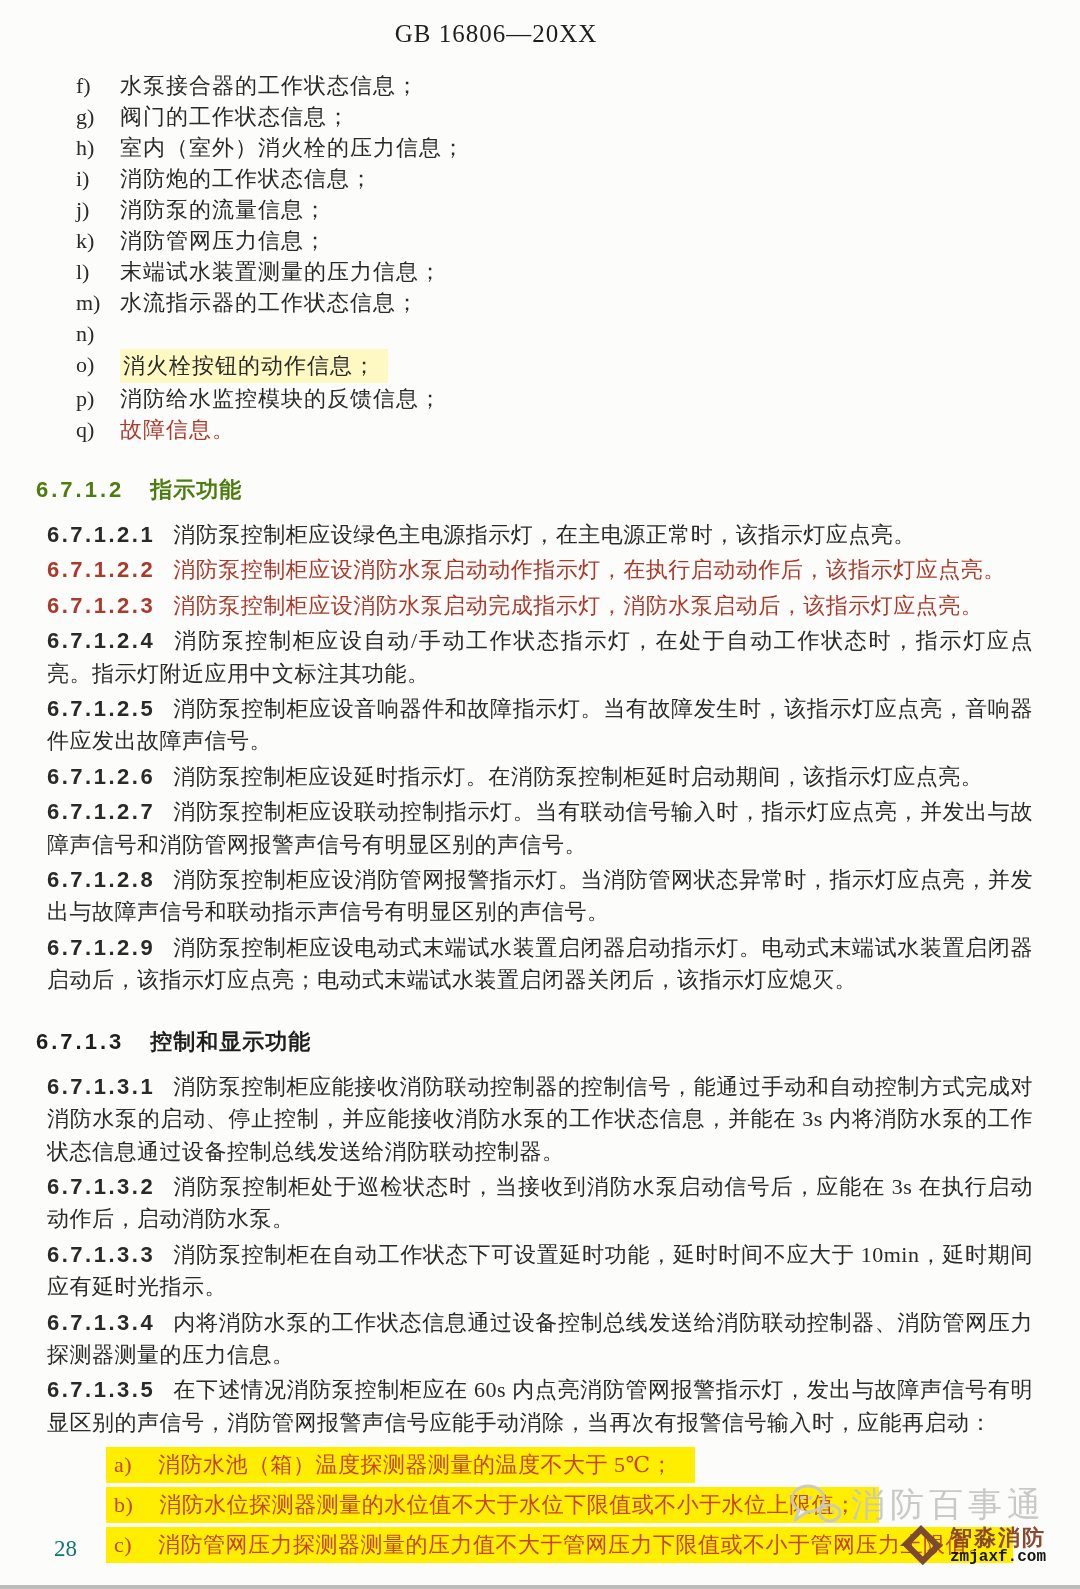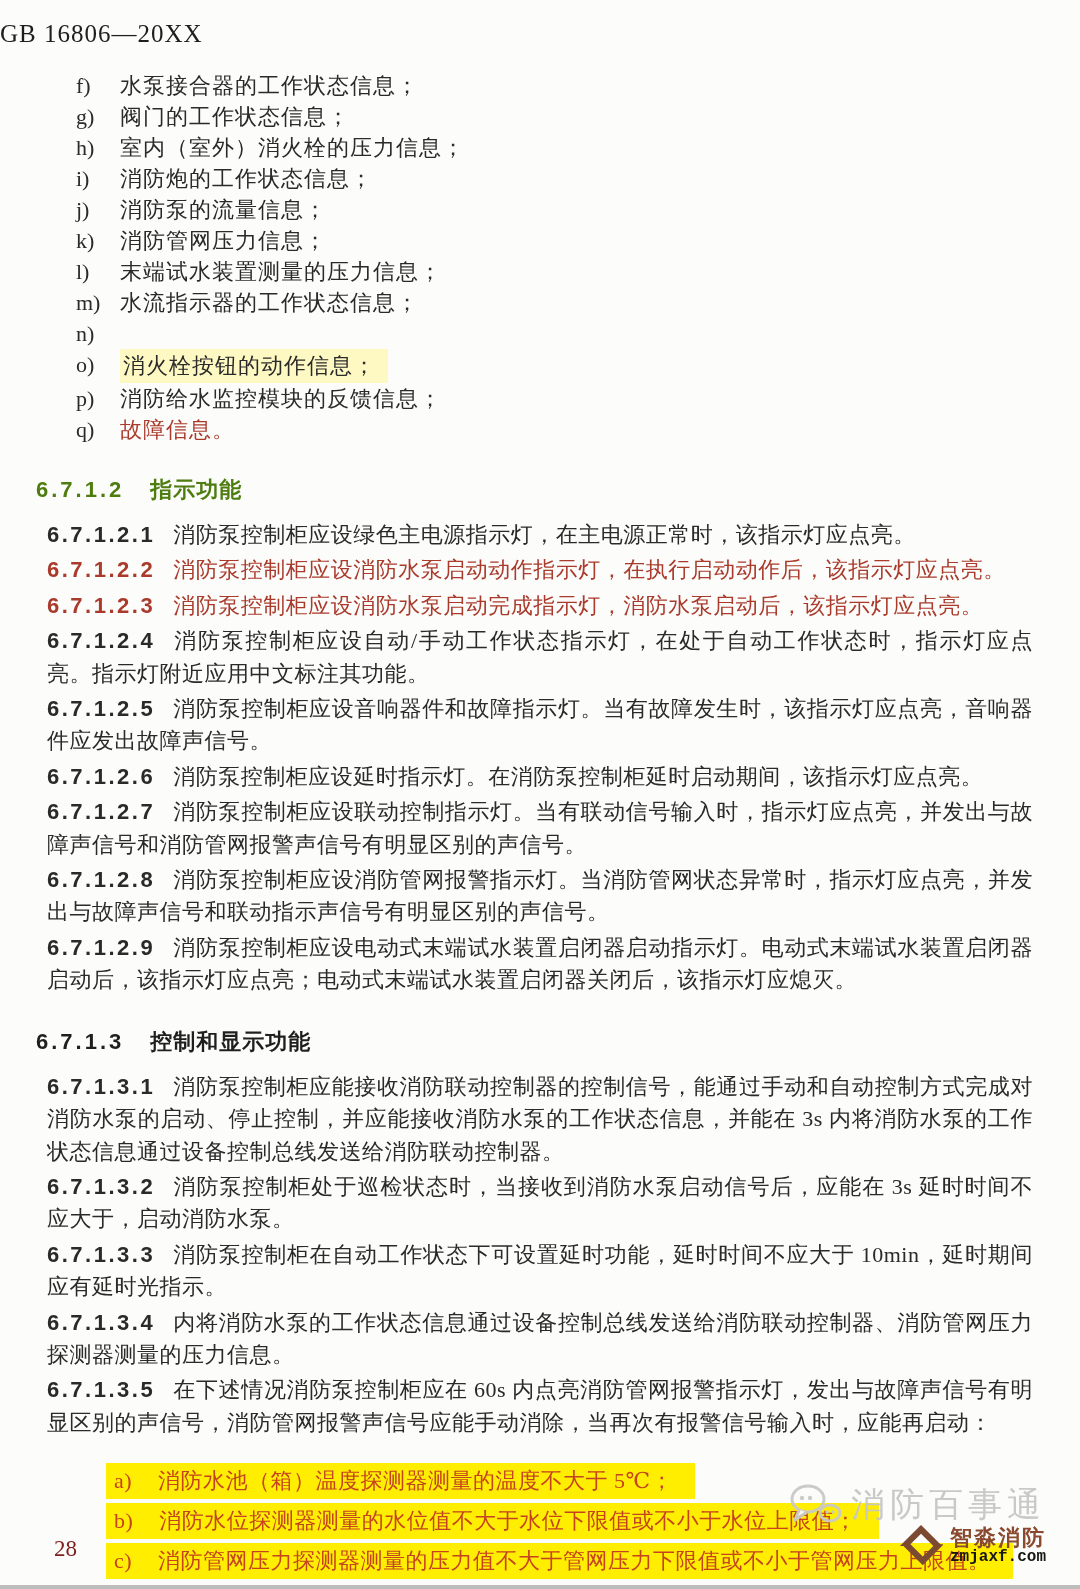"GB 16806—20XX" .header { text-align: left -> center }
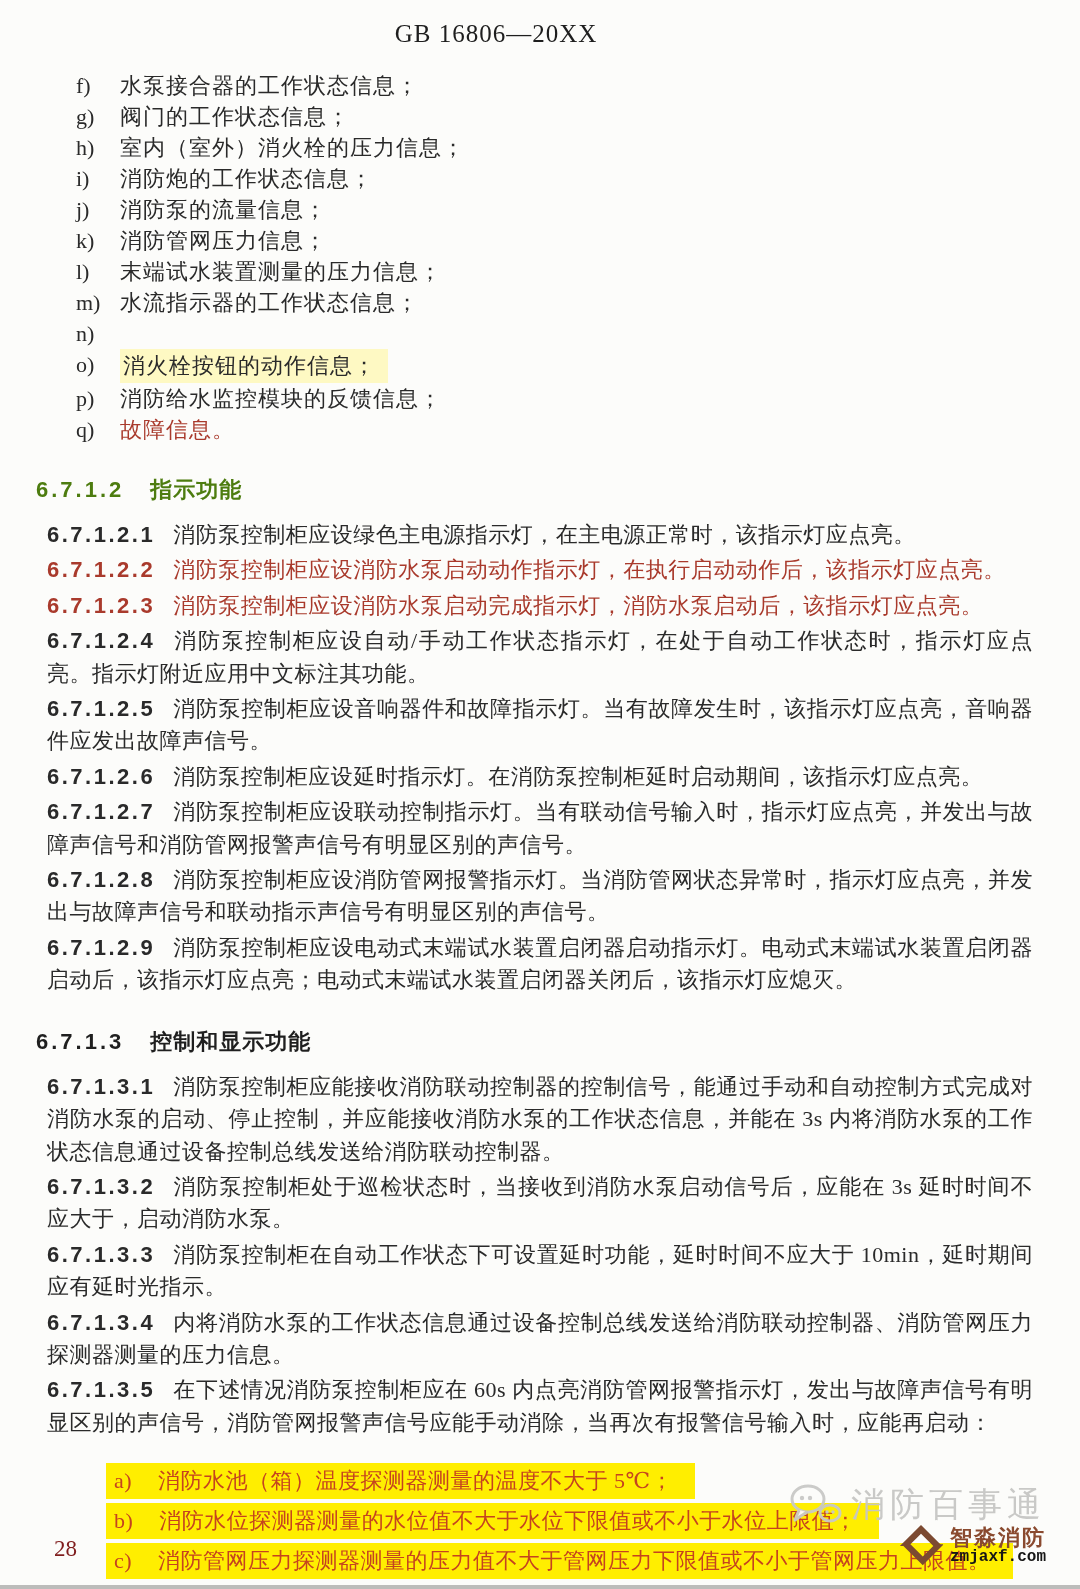"消防泵控制柜处于巡检状态时，当接收到消防水泵启动信号后，应能在 3s" span { text: 延时时间不应大于 -> 在执行启动动作后 }
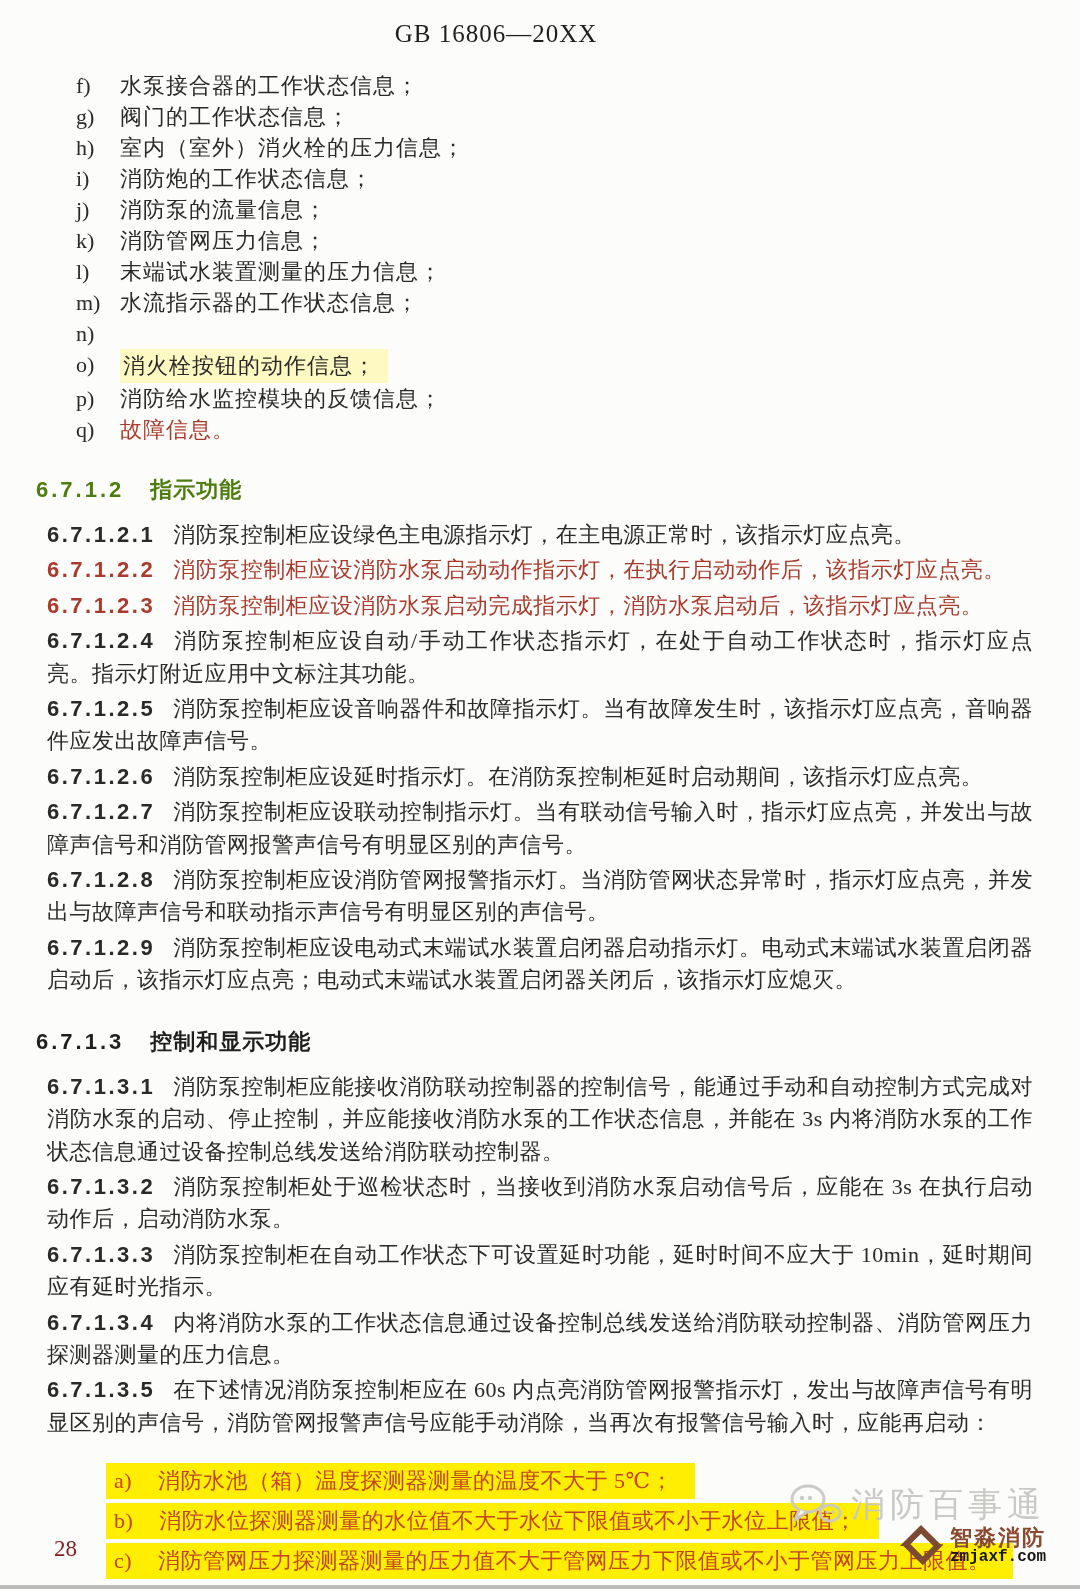"a) 消防水池（箱）温度探测器测量的温度不大于 5℃；" .sub-list { margin: 24px 0 0 70px -> 8px 0 0 70px }
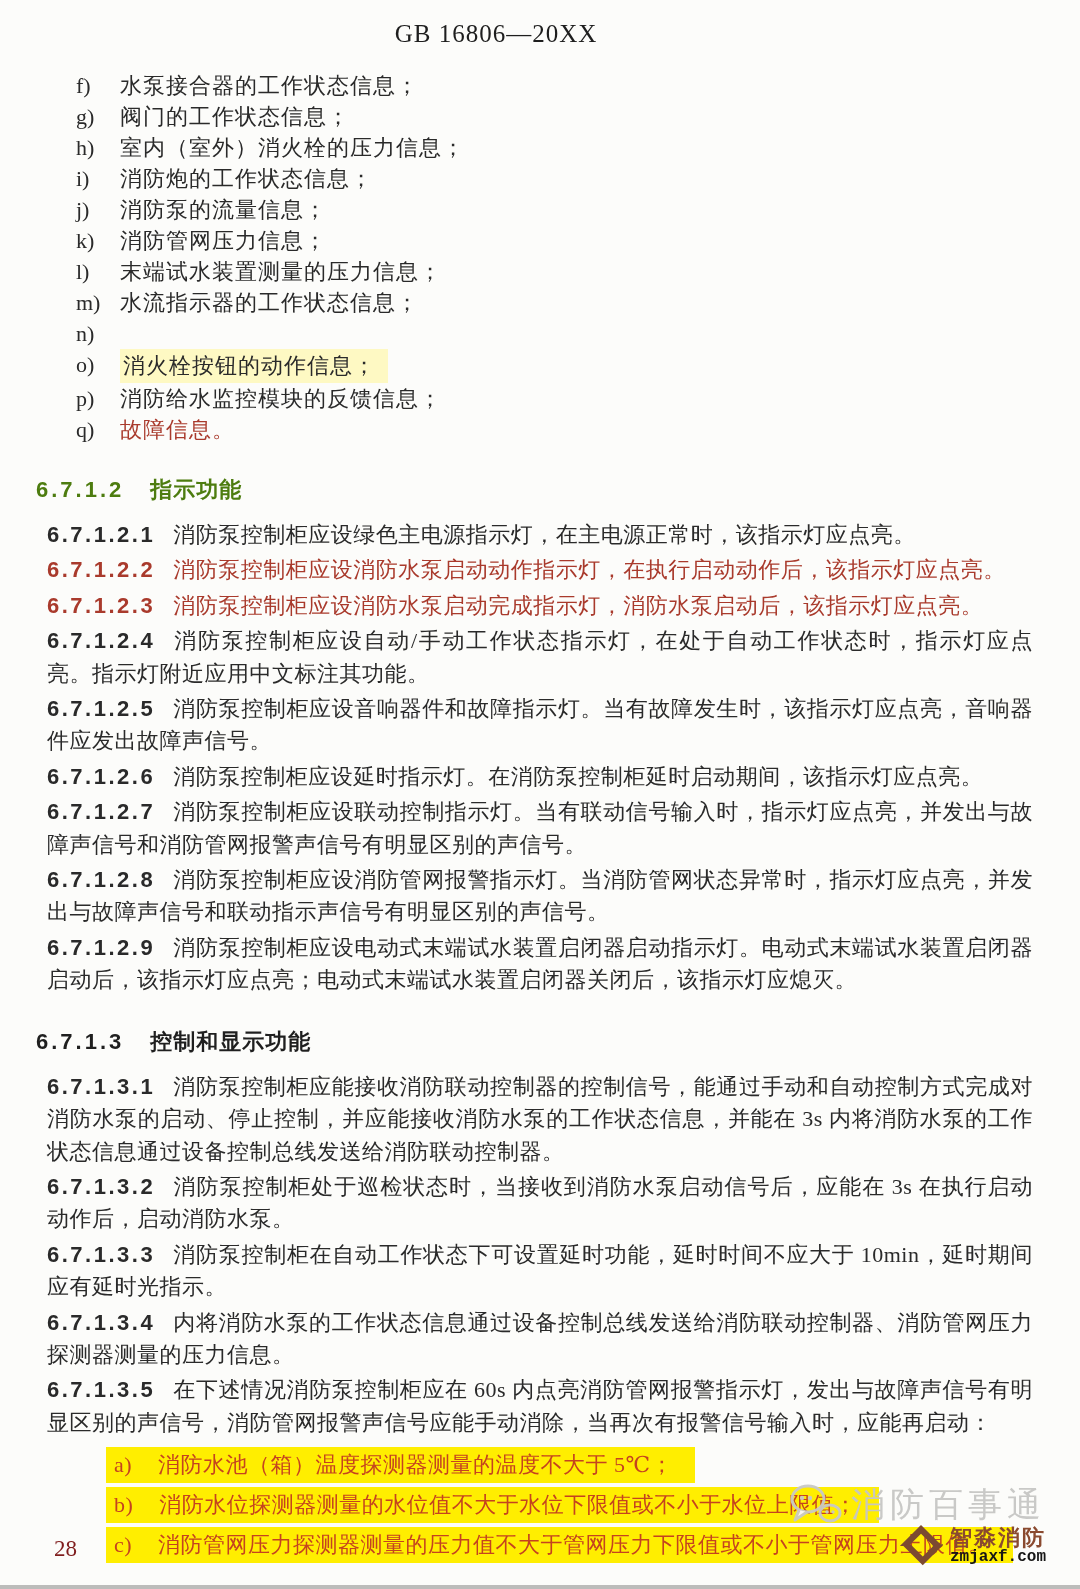"28" .pageno { color: #7f1d1d -> #0f766e }
